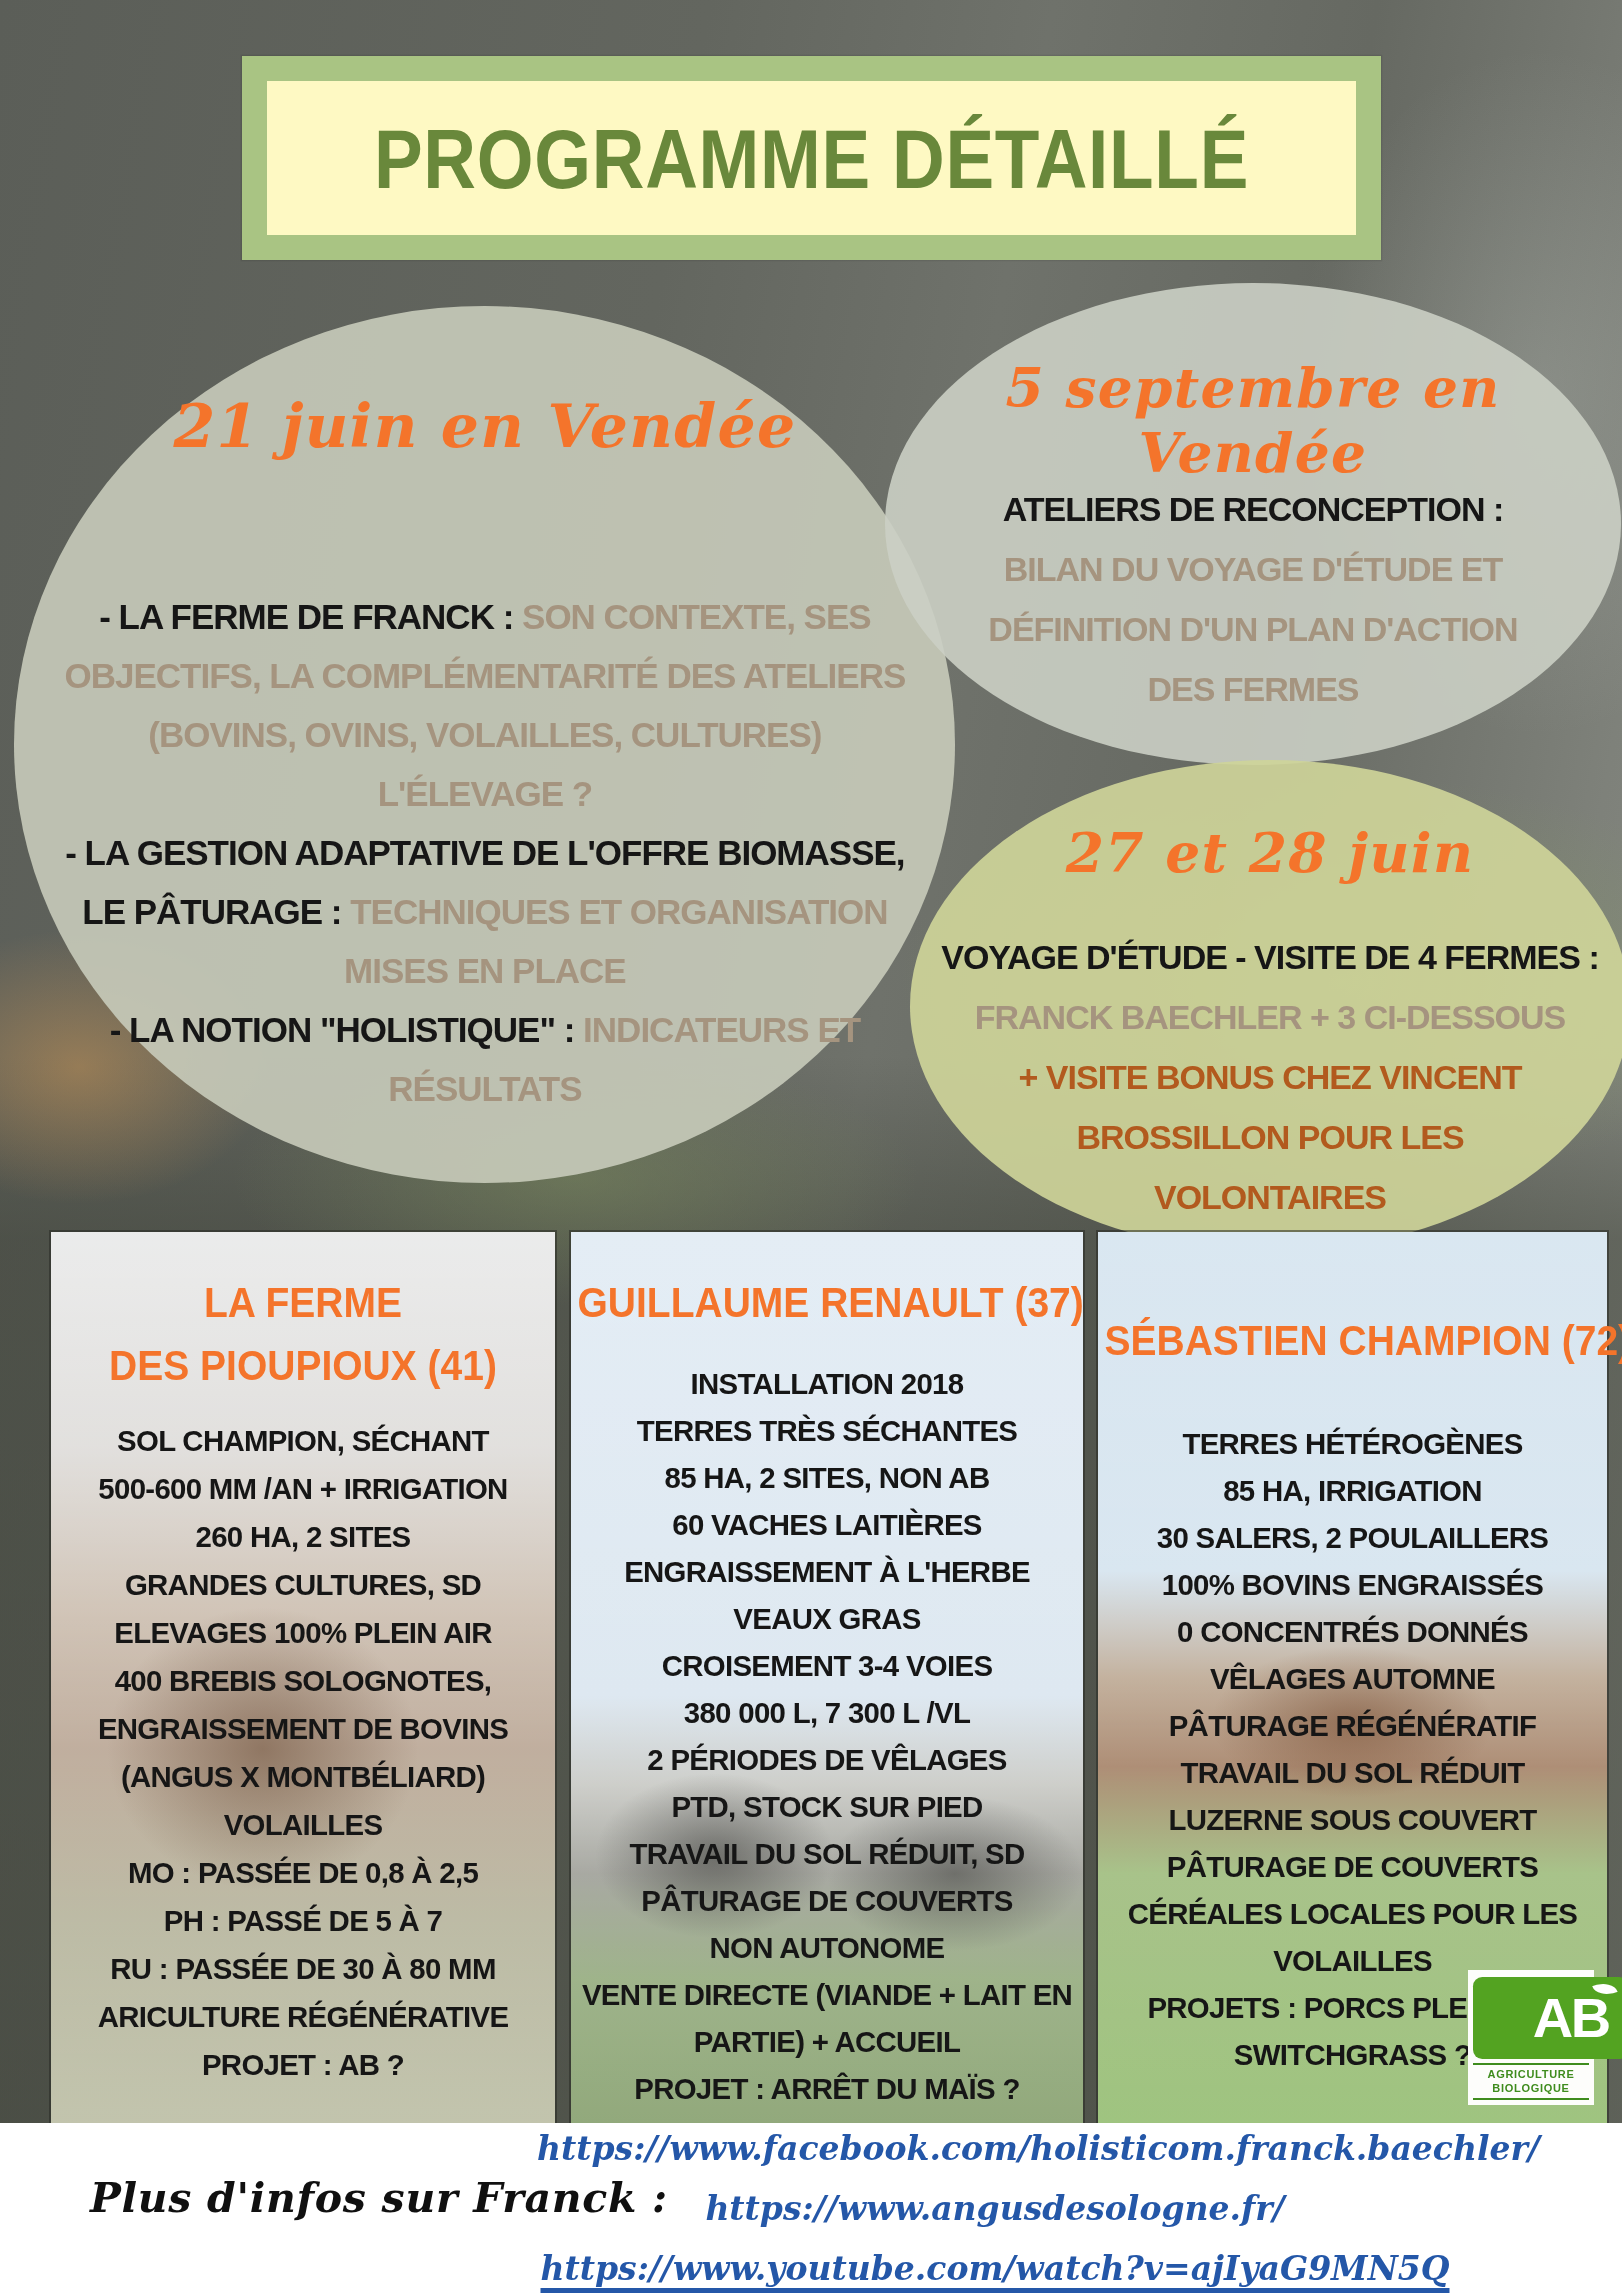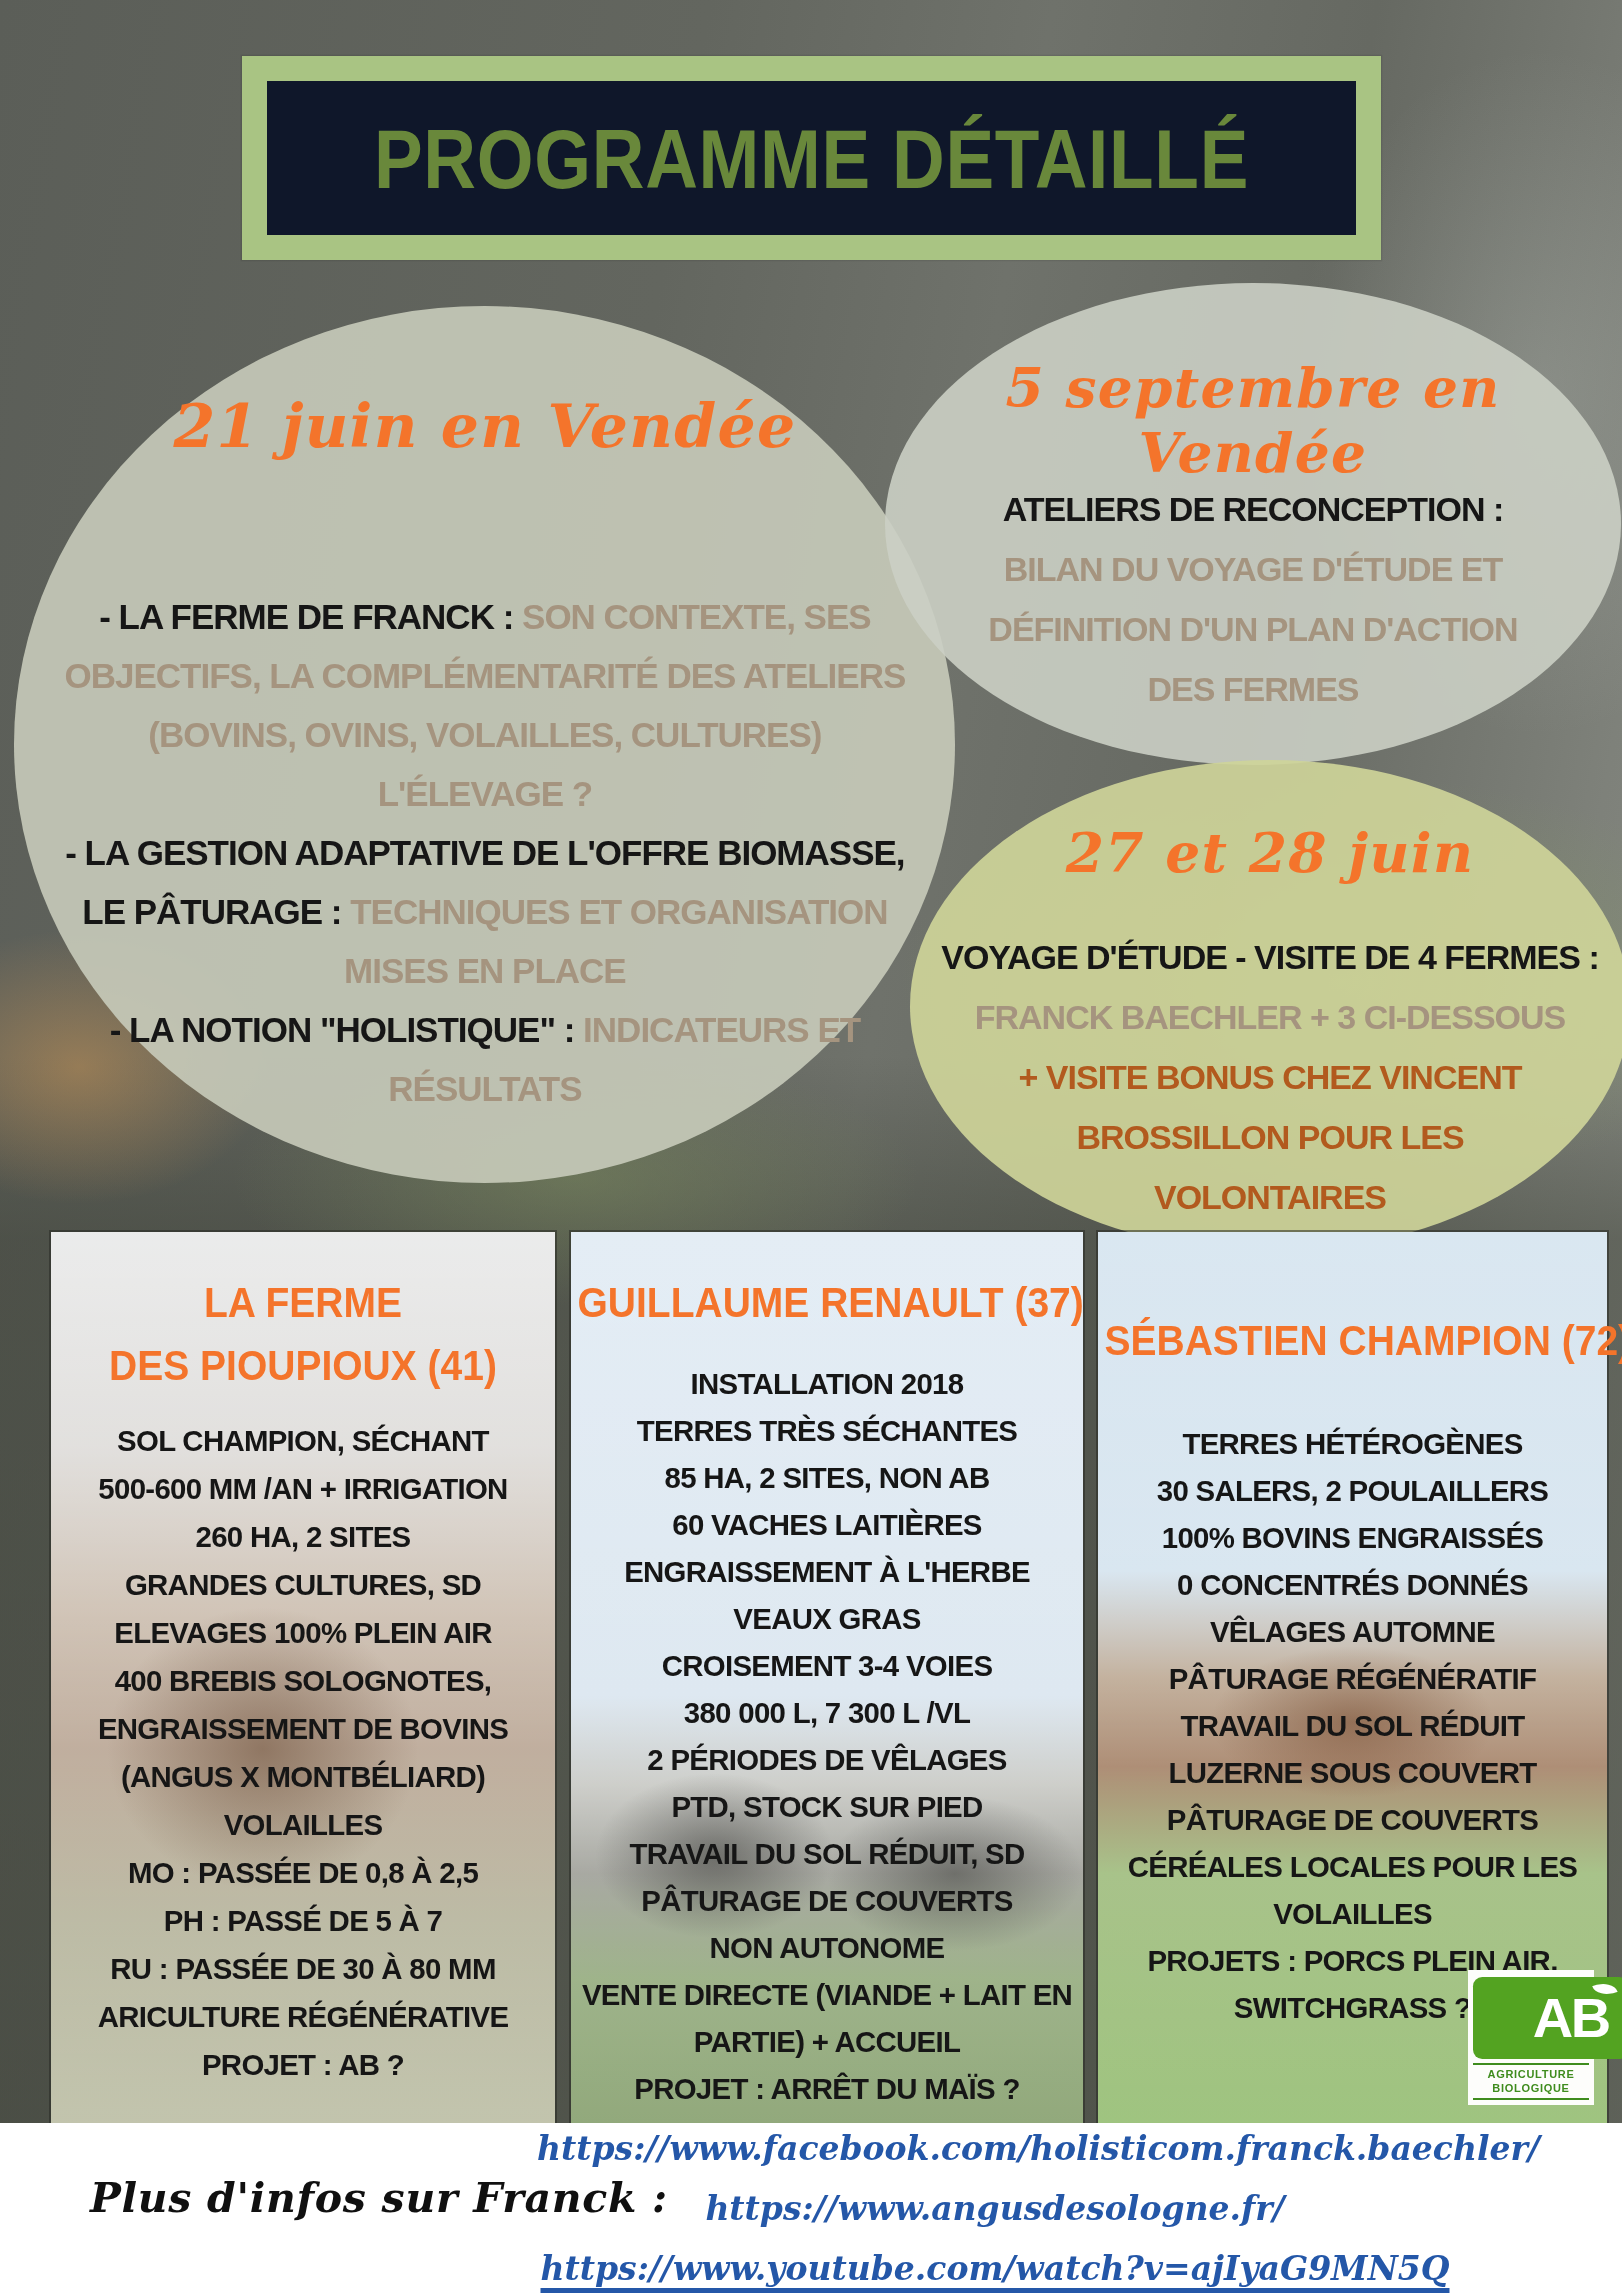"PROGRAMME DÉTAILLÉ" .header-inner { background: #0f172a -> #fef9c3 }
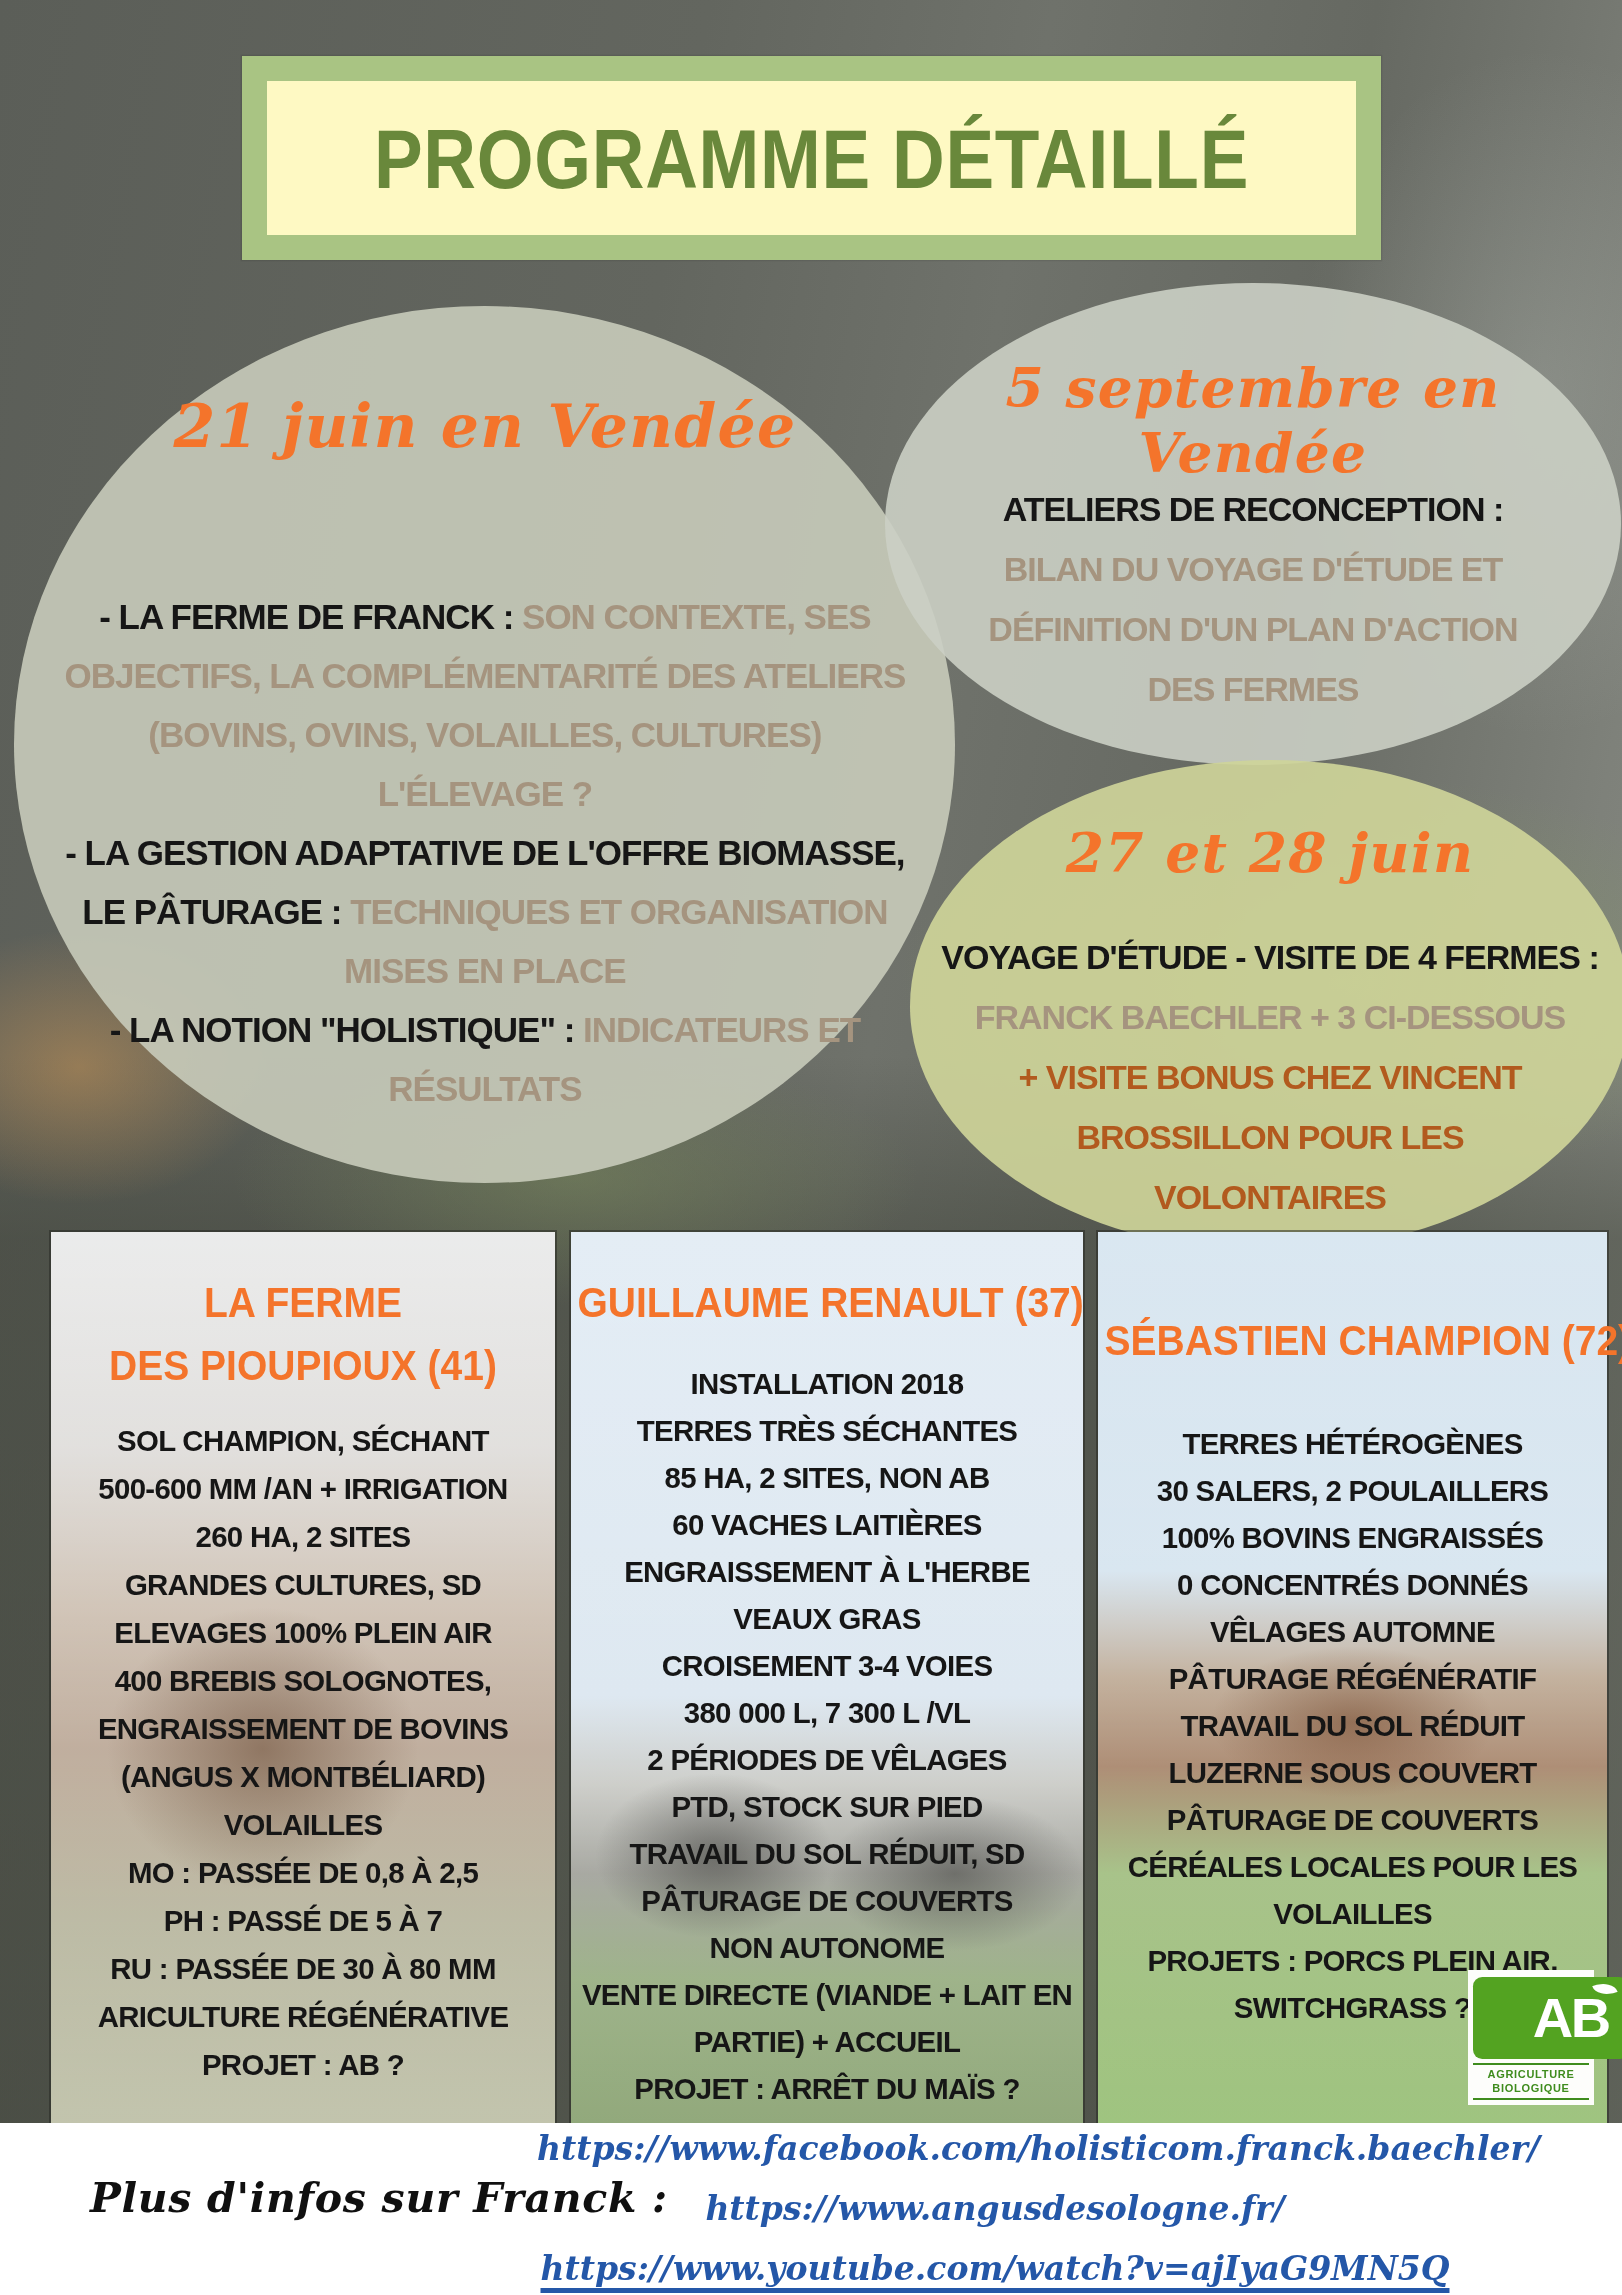"85 HA, IRRIGATION" div.tline { html: none -> <div><span>85 HA, IRRIGATION</span></div> }
